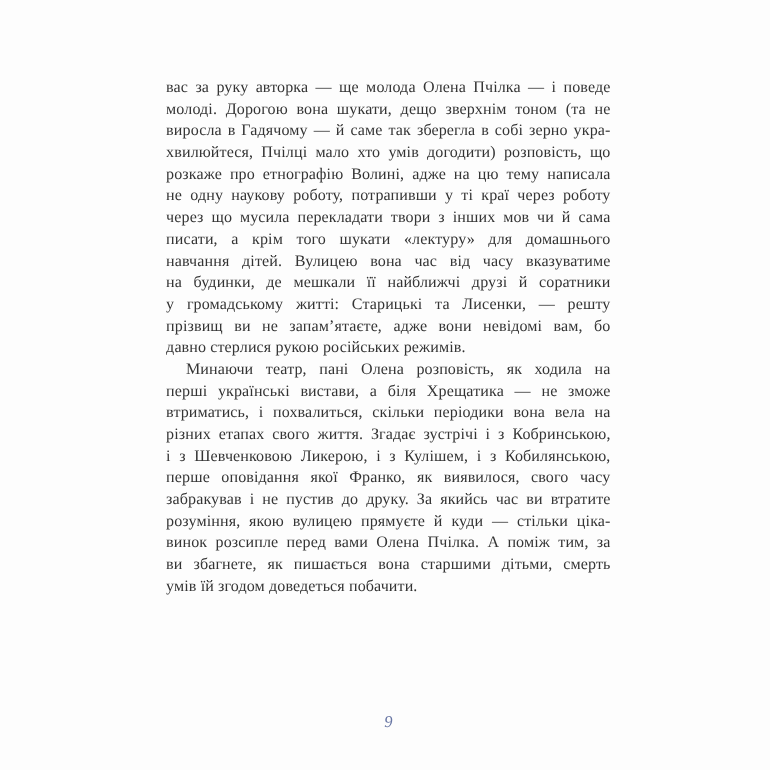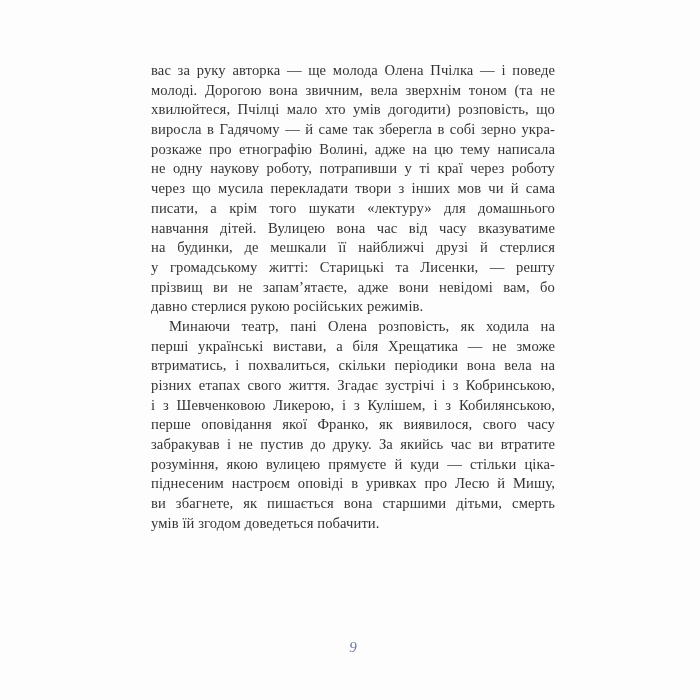"вас за руку авторка —" .page { margin-top: none -> 10px }
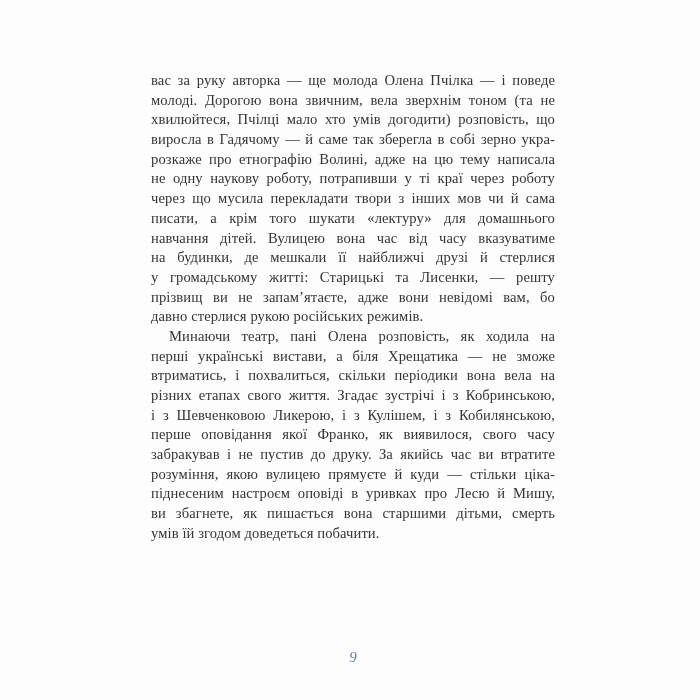"молоді. Дорогою вона звичним, вела" div.line { text: звичним, вела -> шукати, дещо }
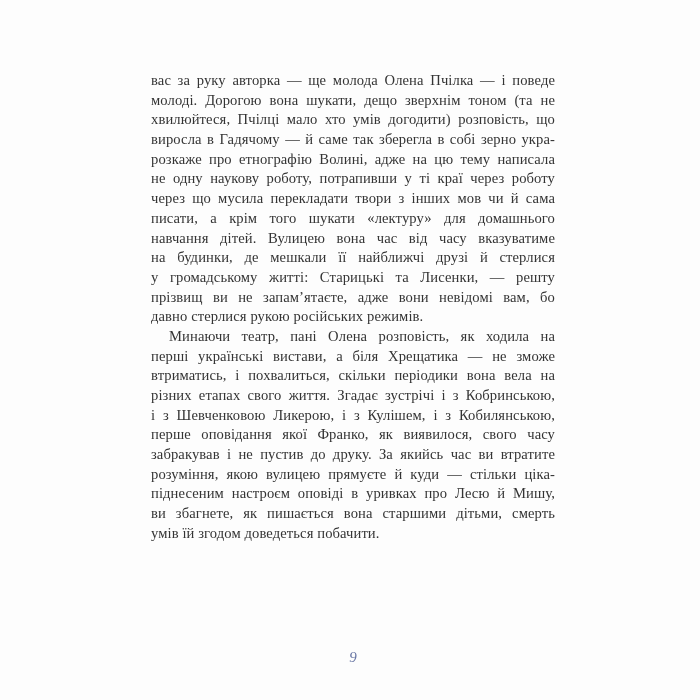"хвилюйтеся, Пчілці мало хто умів" div.line { order: before "виросла в Гадячому — й" -> after "виросла в Гадячому — й" }
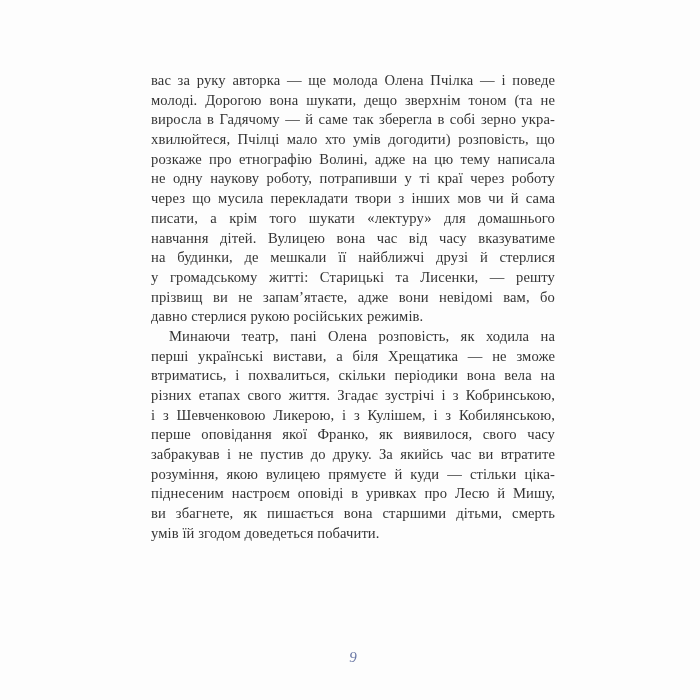"на будинки, де мешкали її" div.line { text: стерлися -> соратники }
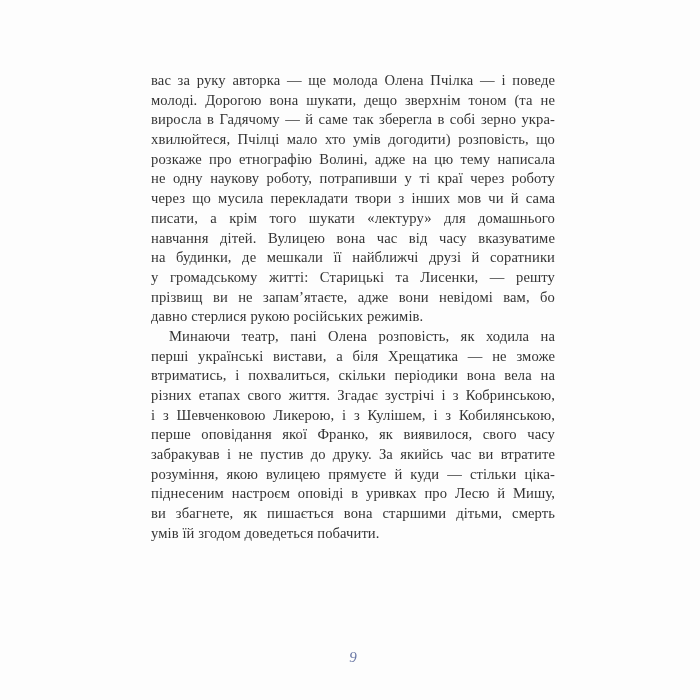"винок розсипле перед вами Олена" div.line { html: none -> <div>винок розсипле перед вами Олена Пчілка. А поміж тим, за</div> }
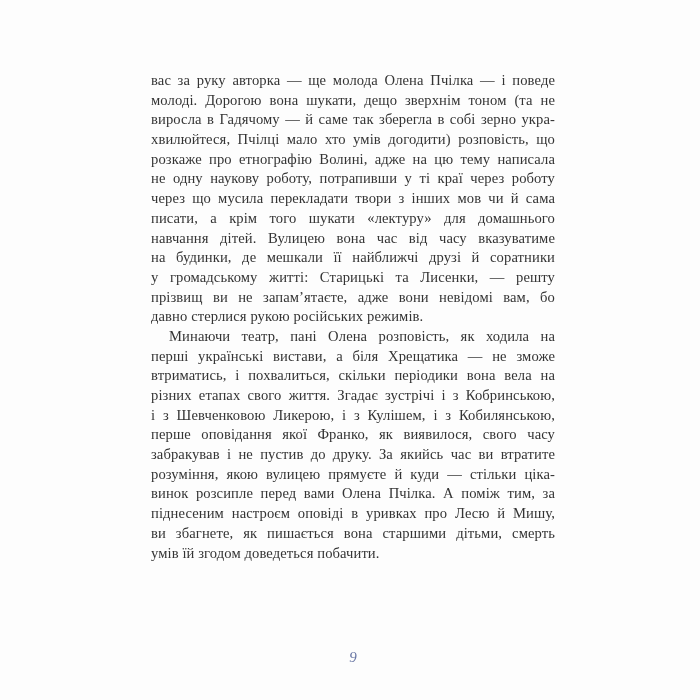"піднесеним настроєм оповіді в уривках" div.line { html: <div>піднесеним настроєм оповіді в уривках про Лесю й Мишу,</div> -> none }
